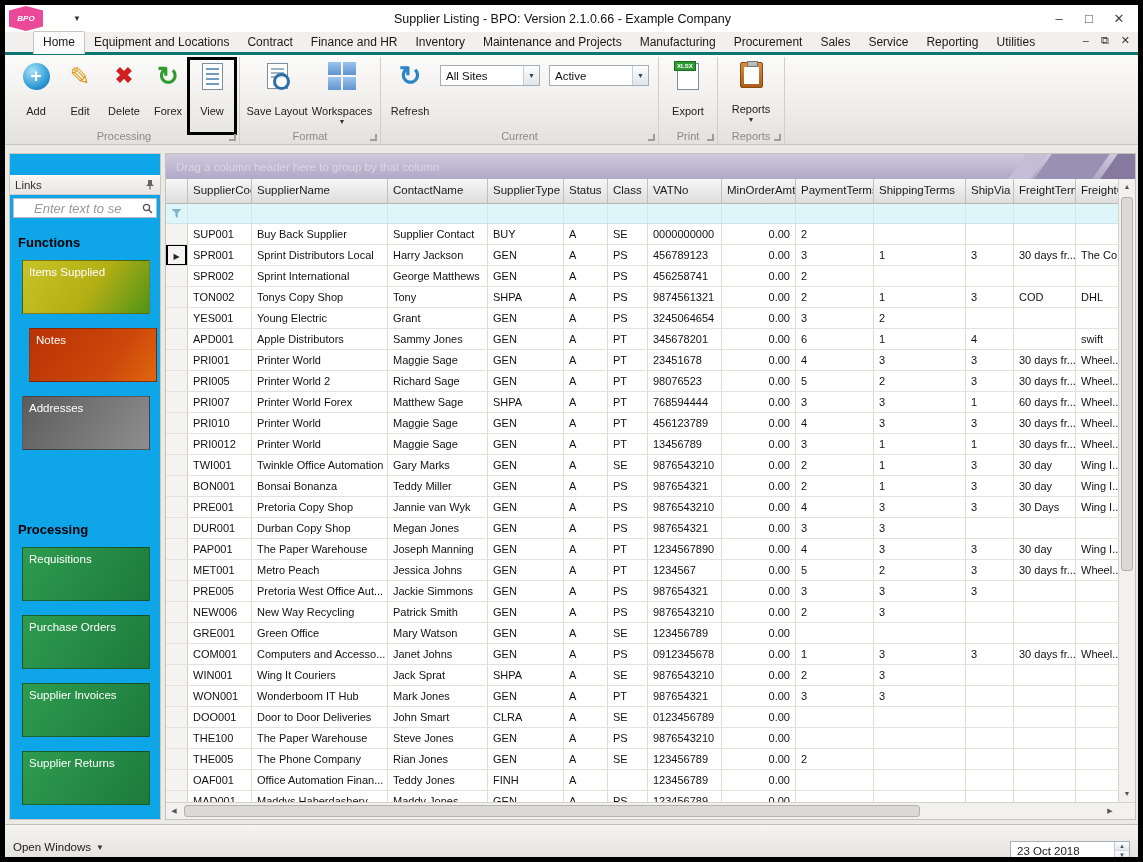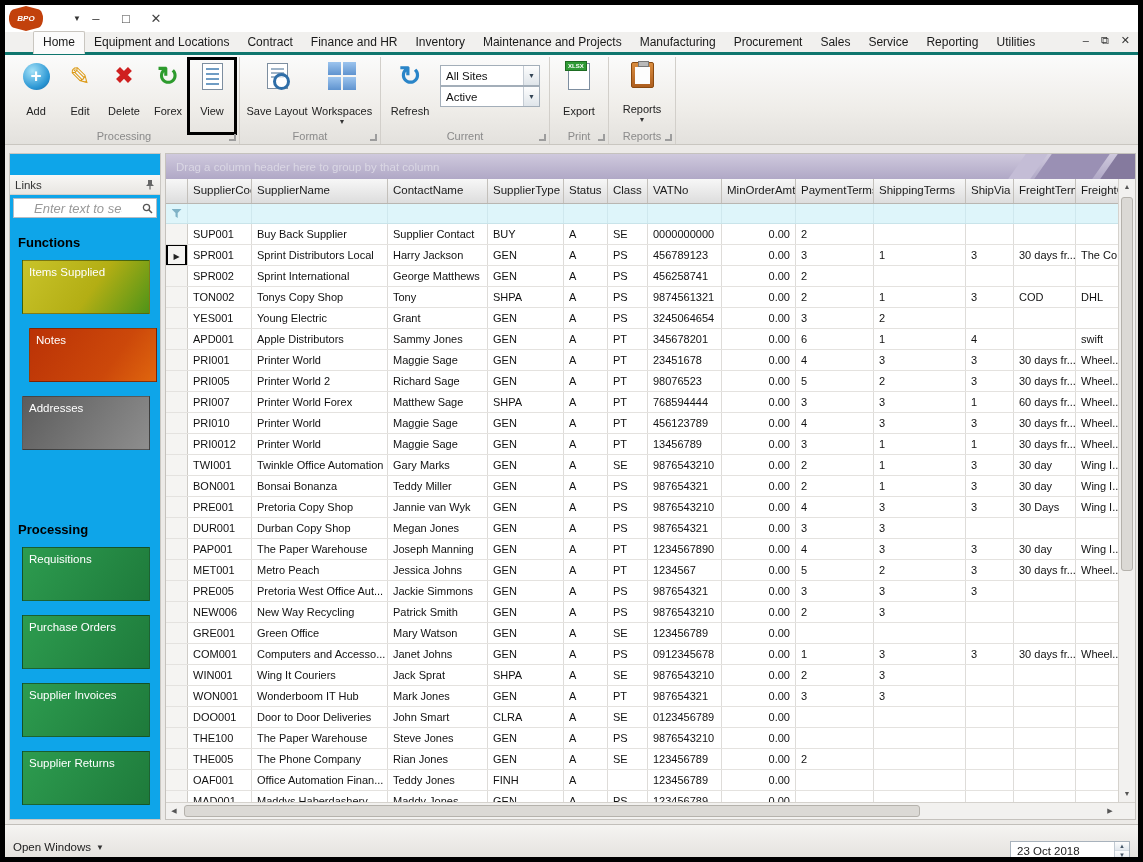"BPO" .logo { background: #c2410c -> #ec4899; border-radius: 12px -> none }
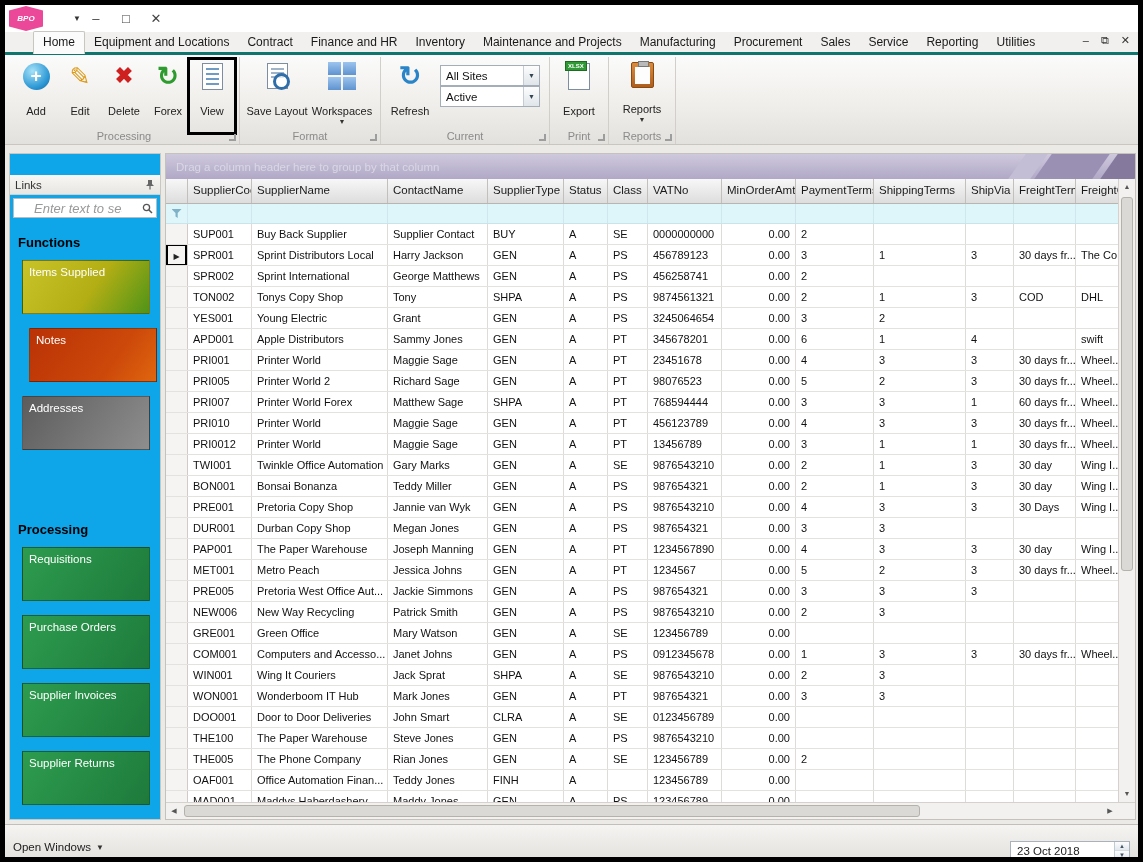"Supplier Listing - BPO: Version" div.wtitle { html: none -> <div>Supplier Listing - BPO: Version 2.1.0.66 - Example Company</div> }
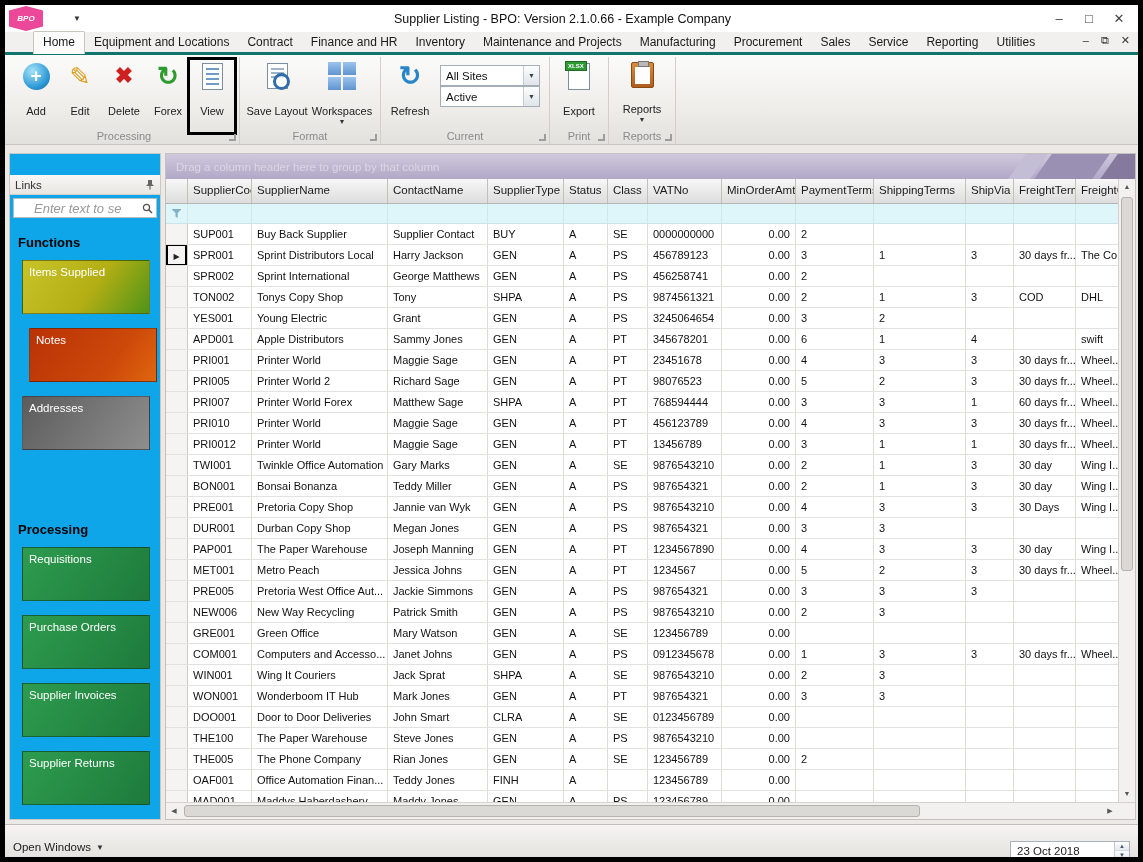"All Sites" .combo-col { flex-direction: column -> row; gap: none -> 9px }
